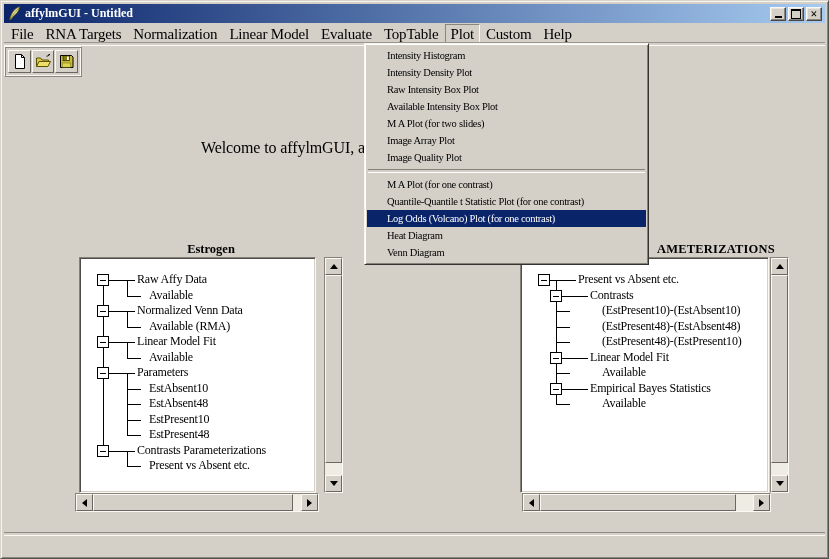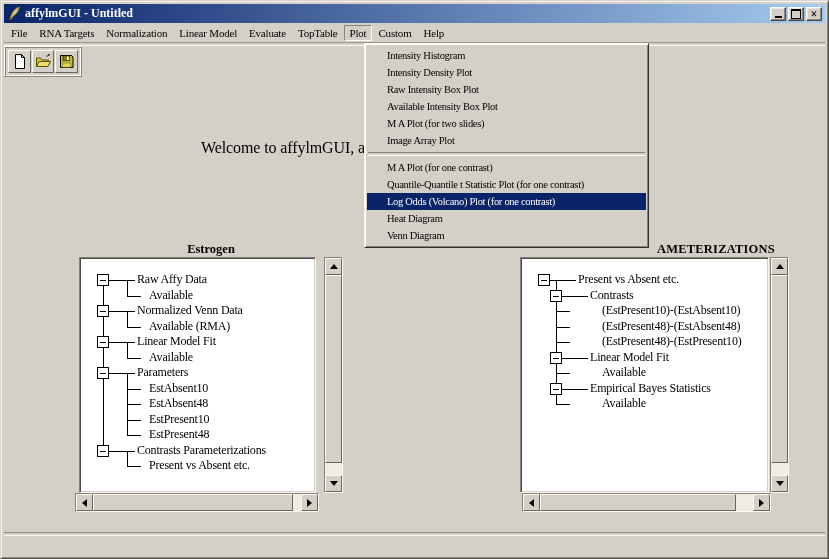"File" .menubar { align-items: center -> flex-start; font-size: 11px -> 15px }
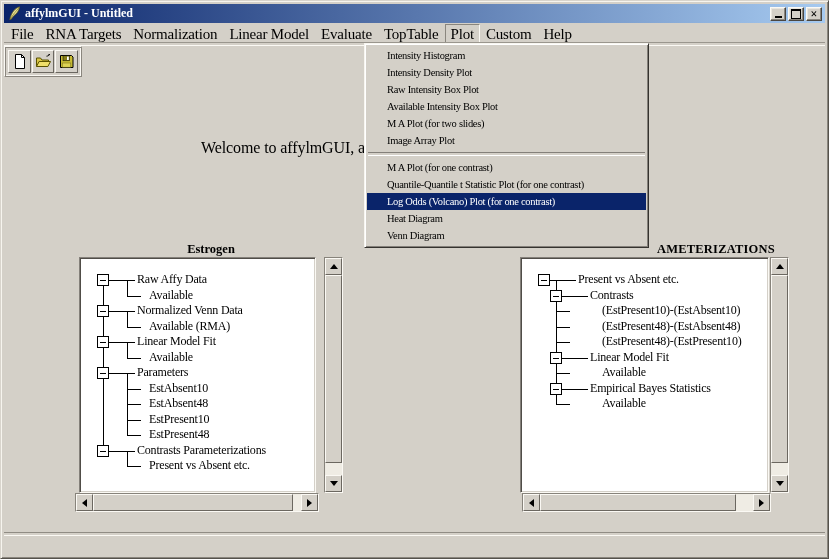"Image Quality Plot" div.menu-item { html: none -> <div>Image Quality Plot</div> }
